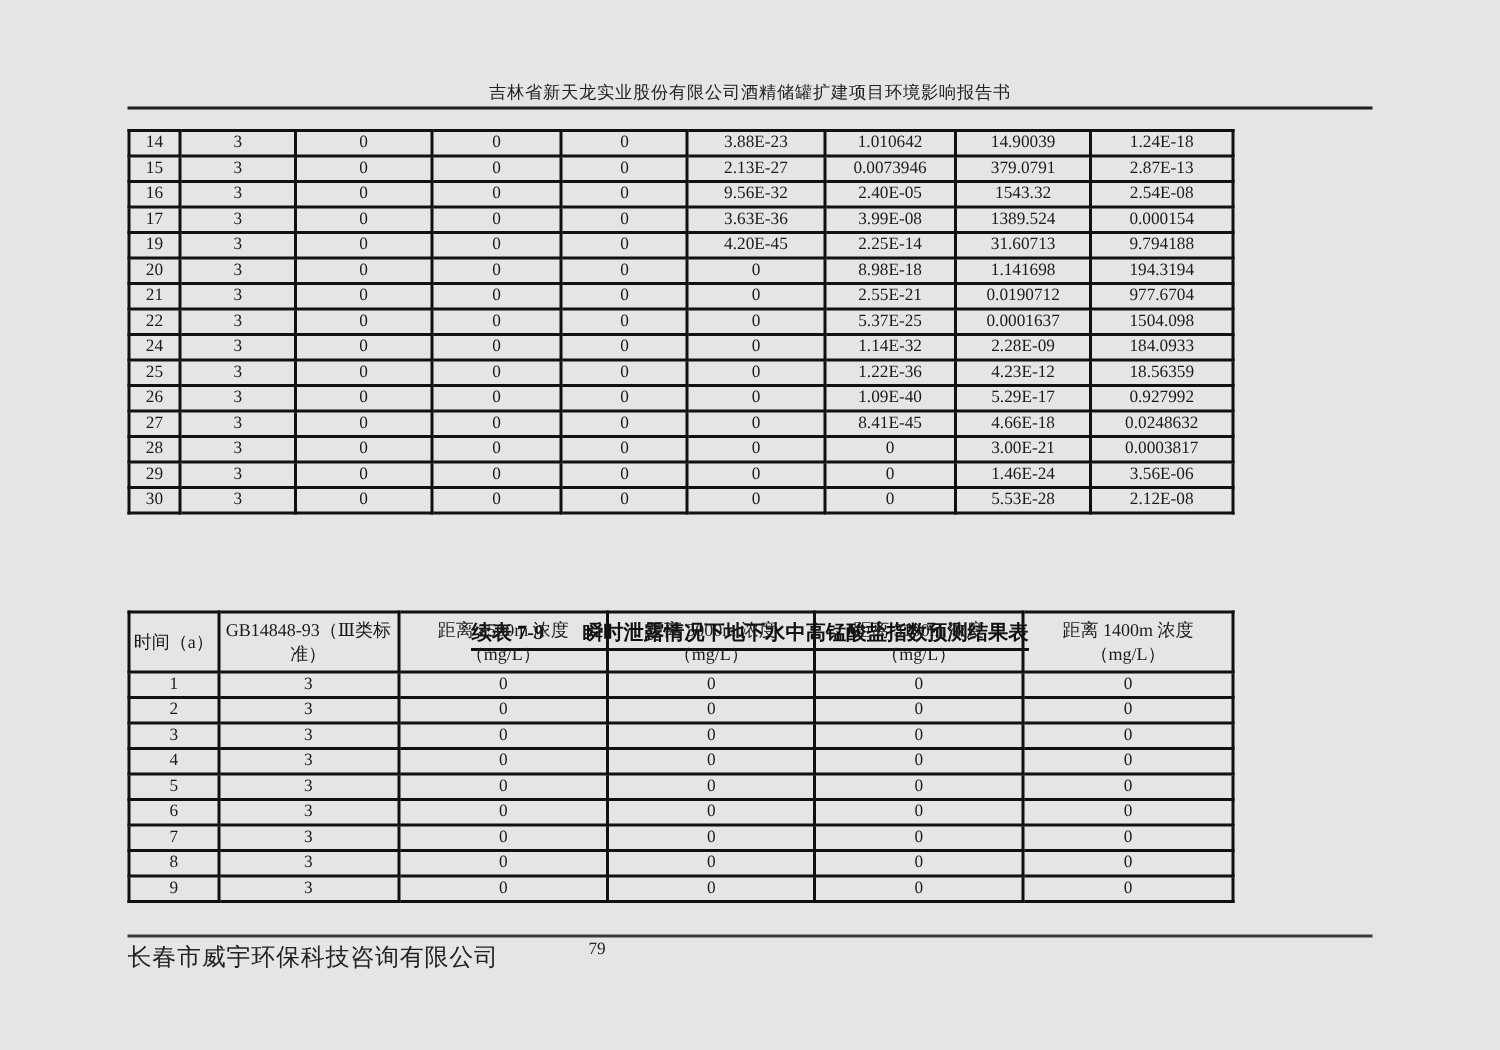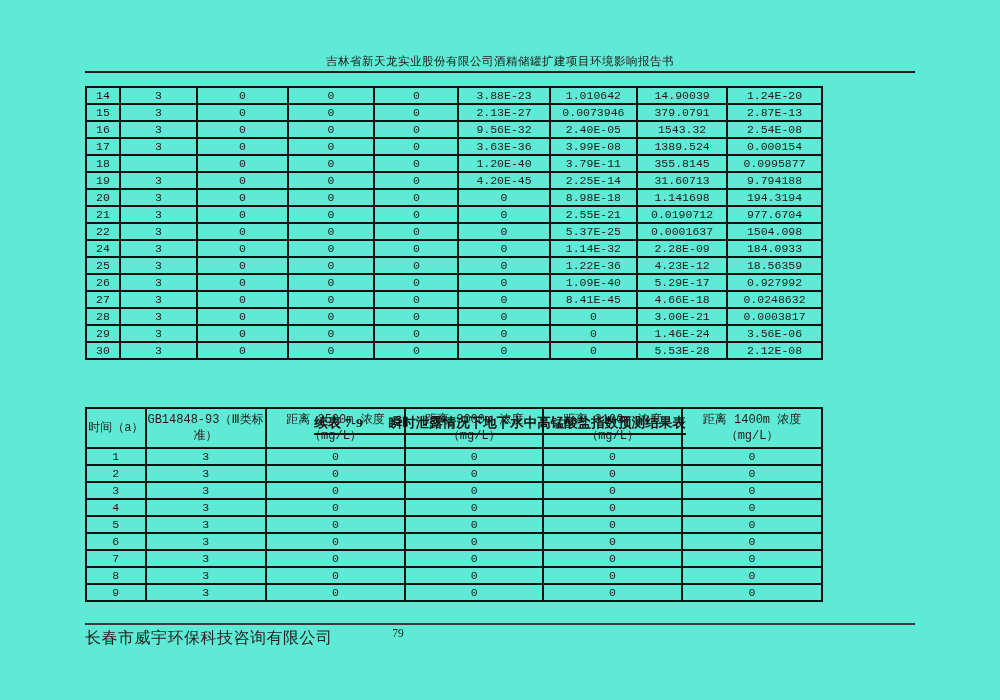"吉林省新天龙实业股份有限公司酒精储罐扩建项目环境影响报告书" .page { background: #5eead4 -> #e5e5e5 }
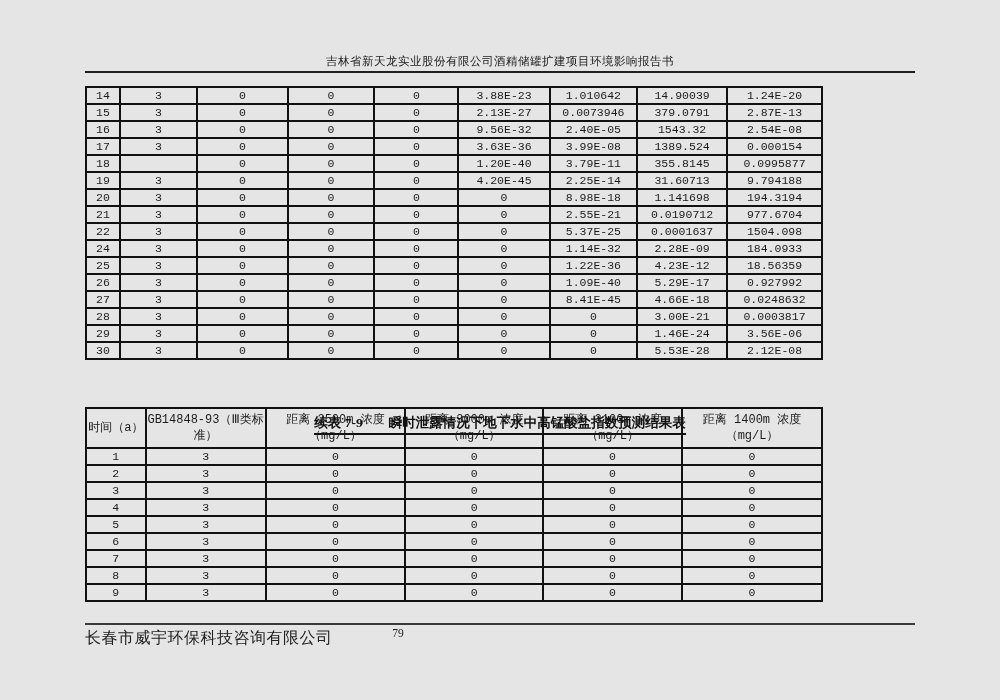"14" table { font-family: Liberation Mono, monospace -> none }
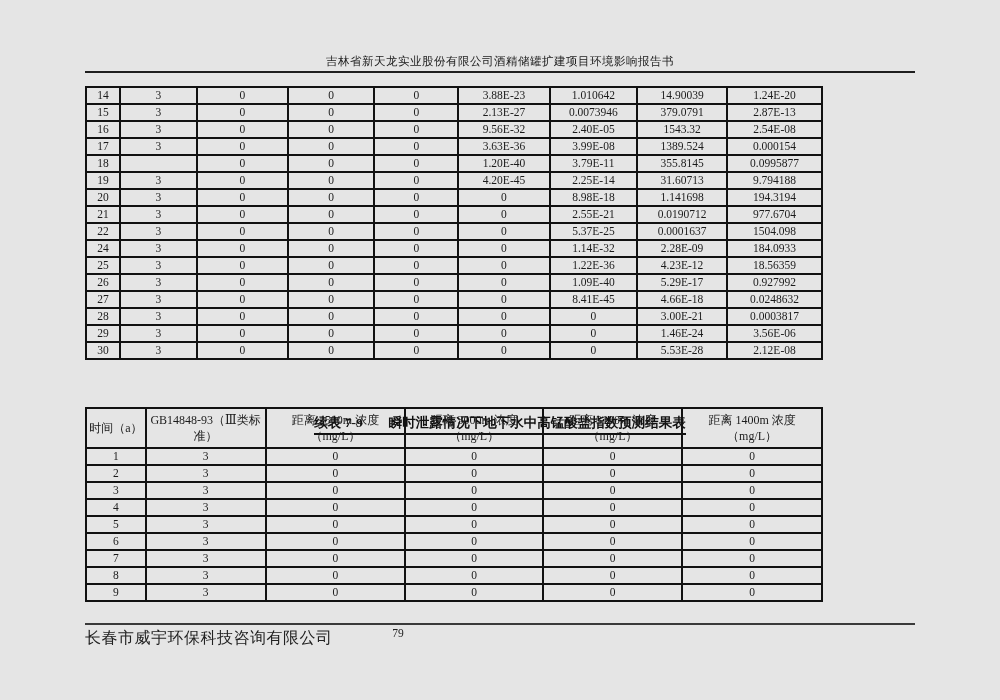"1.24E-20" td { text: 1.24E-20 -> 1.24E-18 }
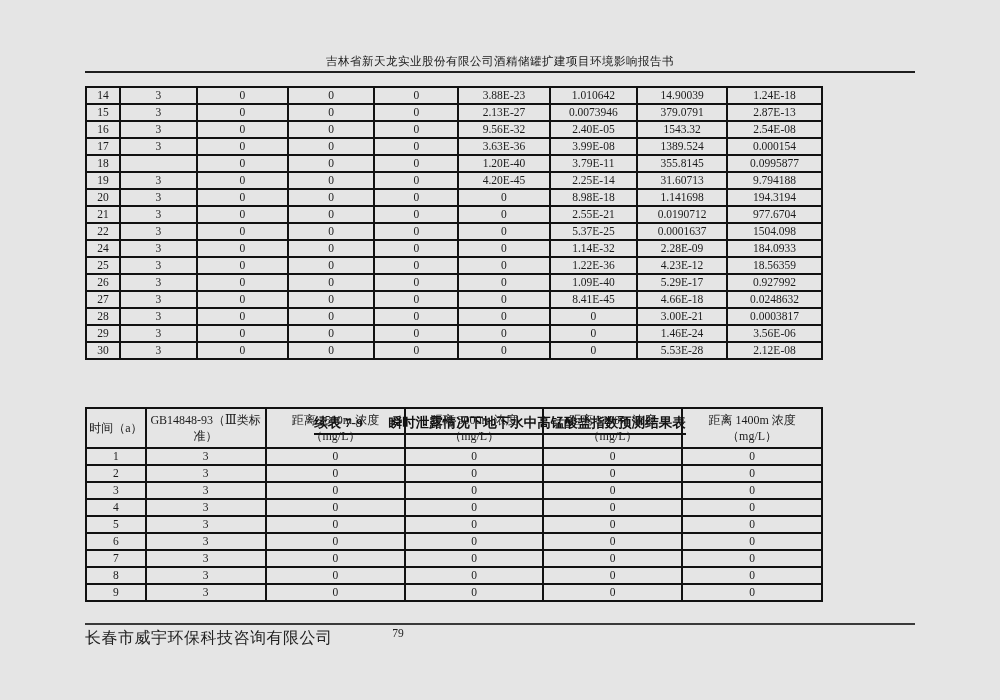"18" tr { html: <tr> <td>18</td> <td></td> <td>0</td> <td>0</td> <td>0</td> <td>1.20E-40</td> <td>3.79E-11</td> <td>355.8145</td> <td>0.0995877</td> </tr> -> none }
